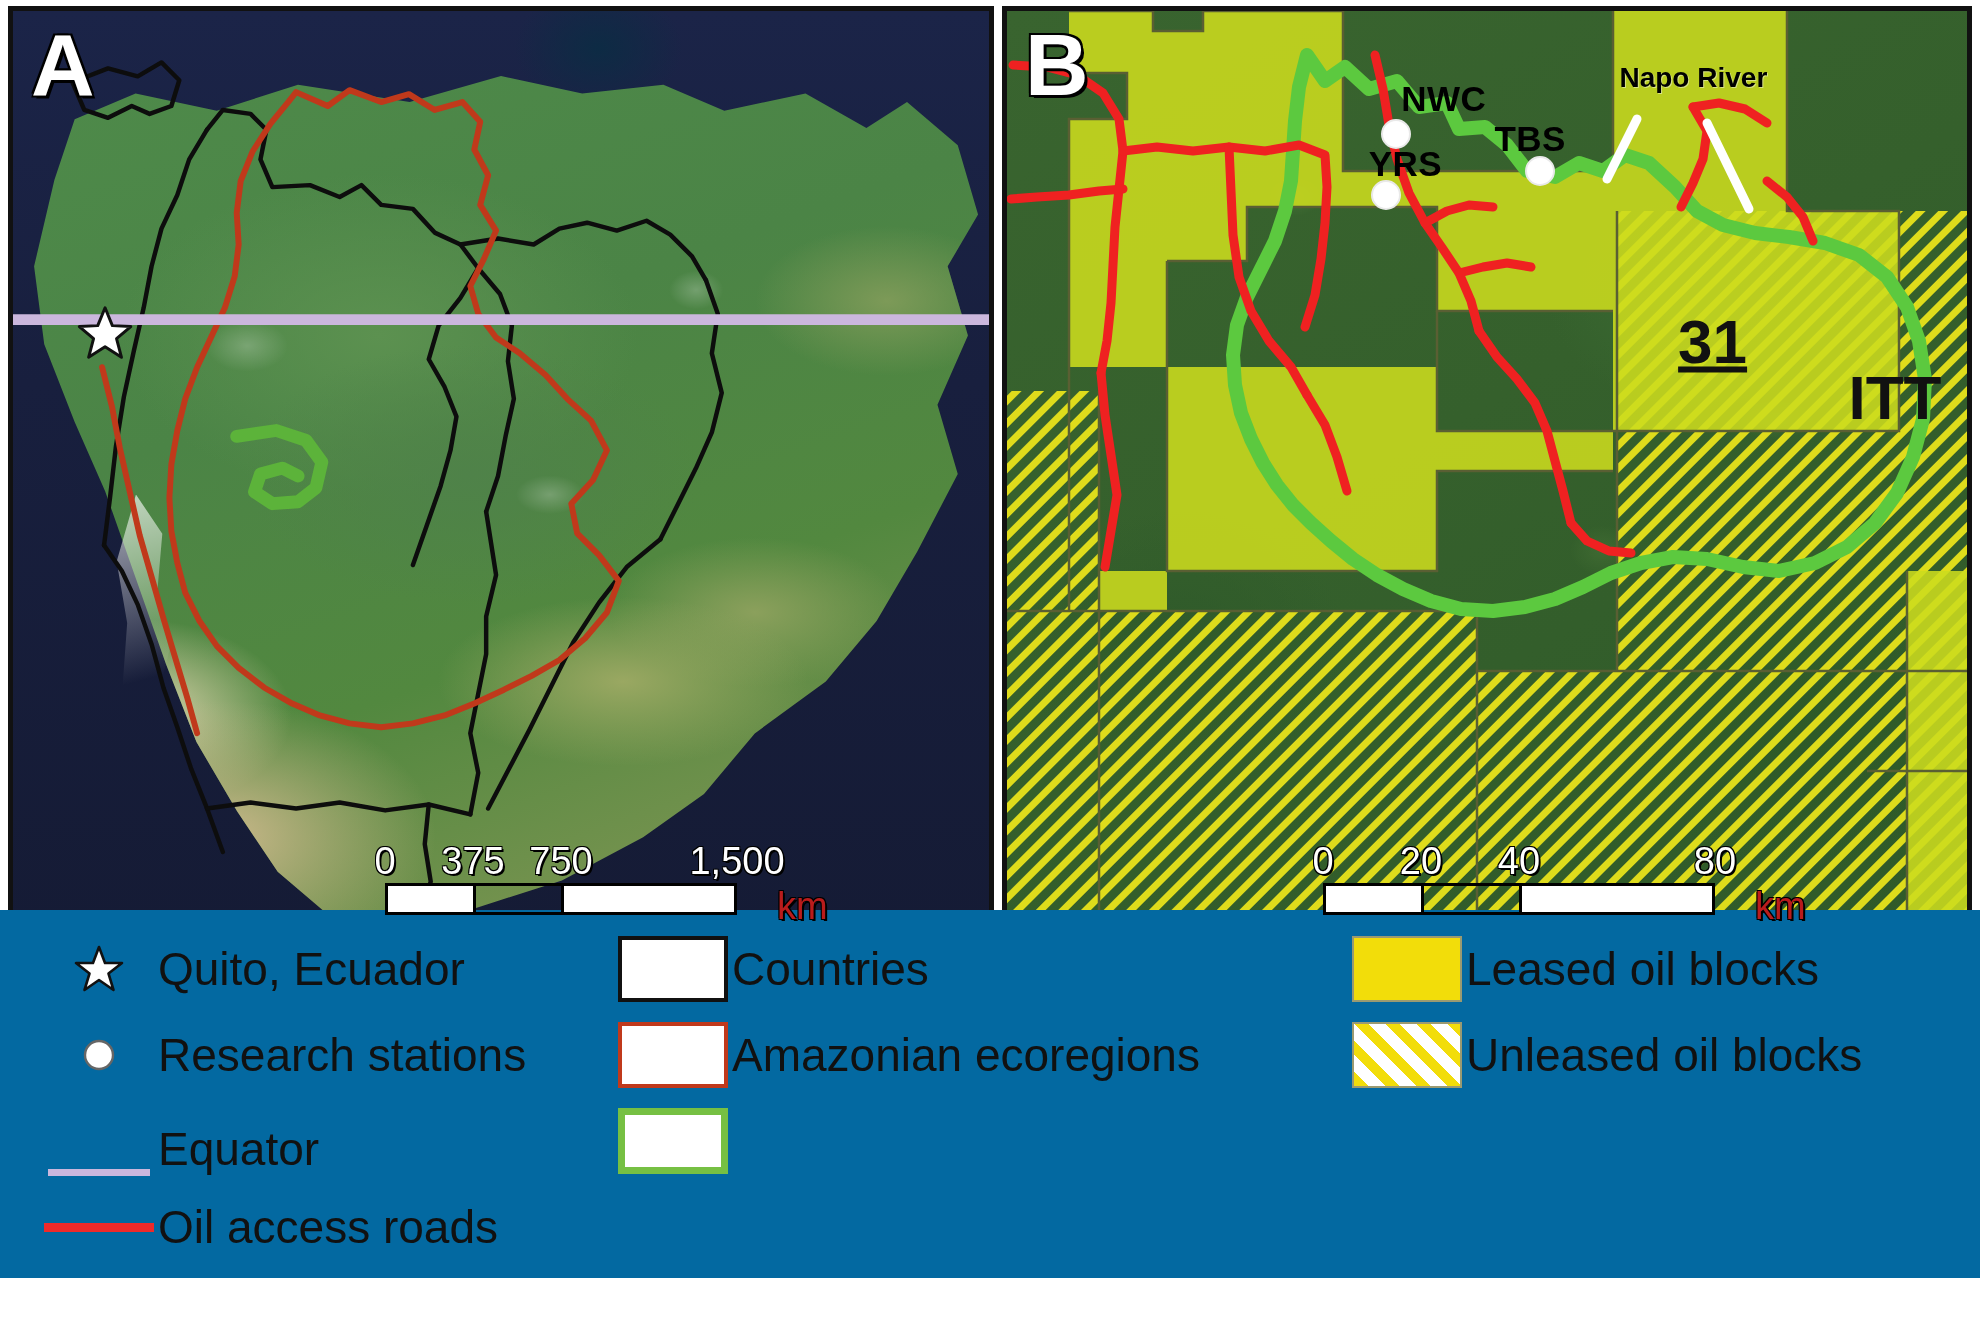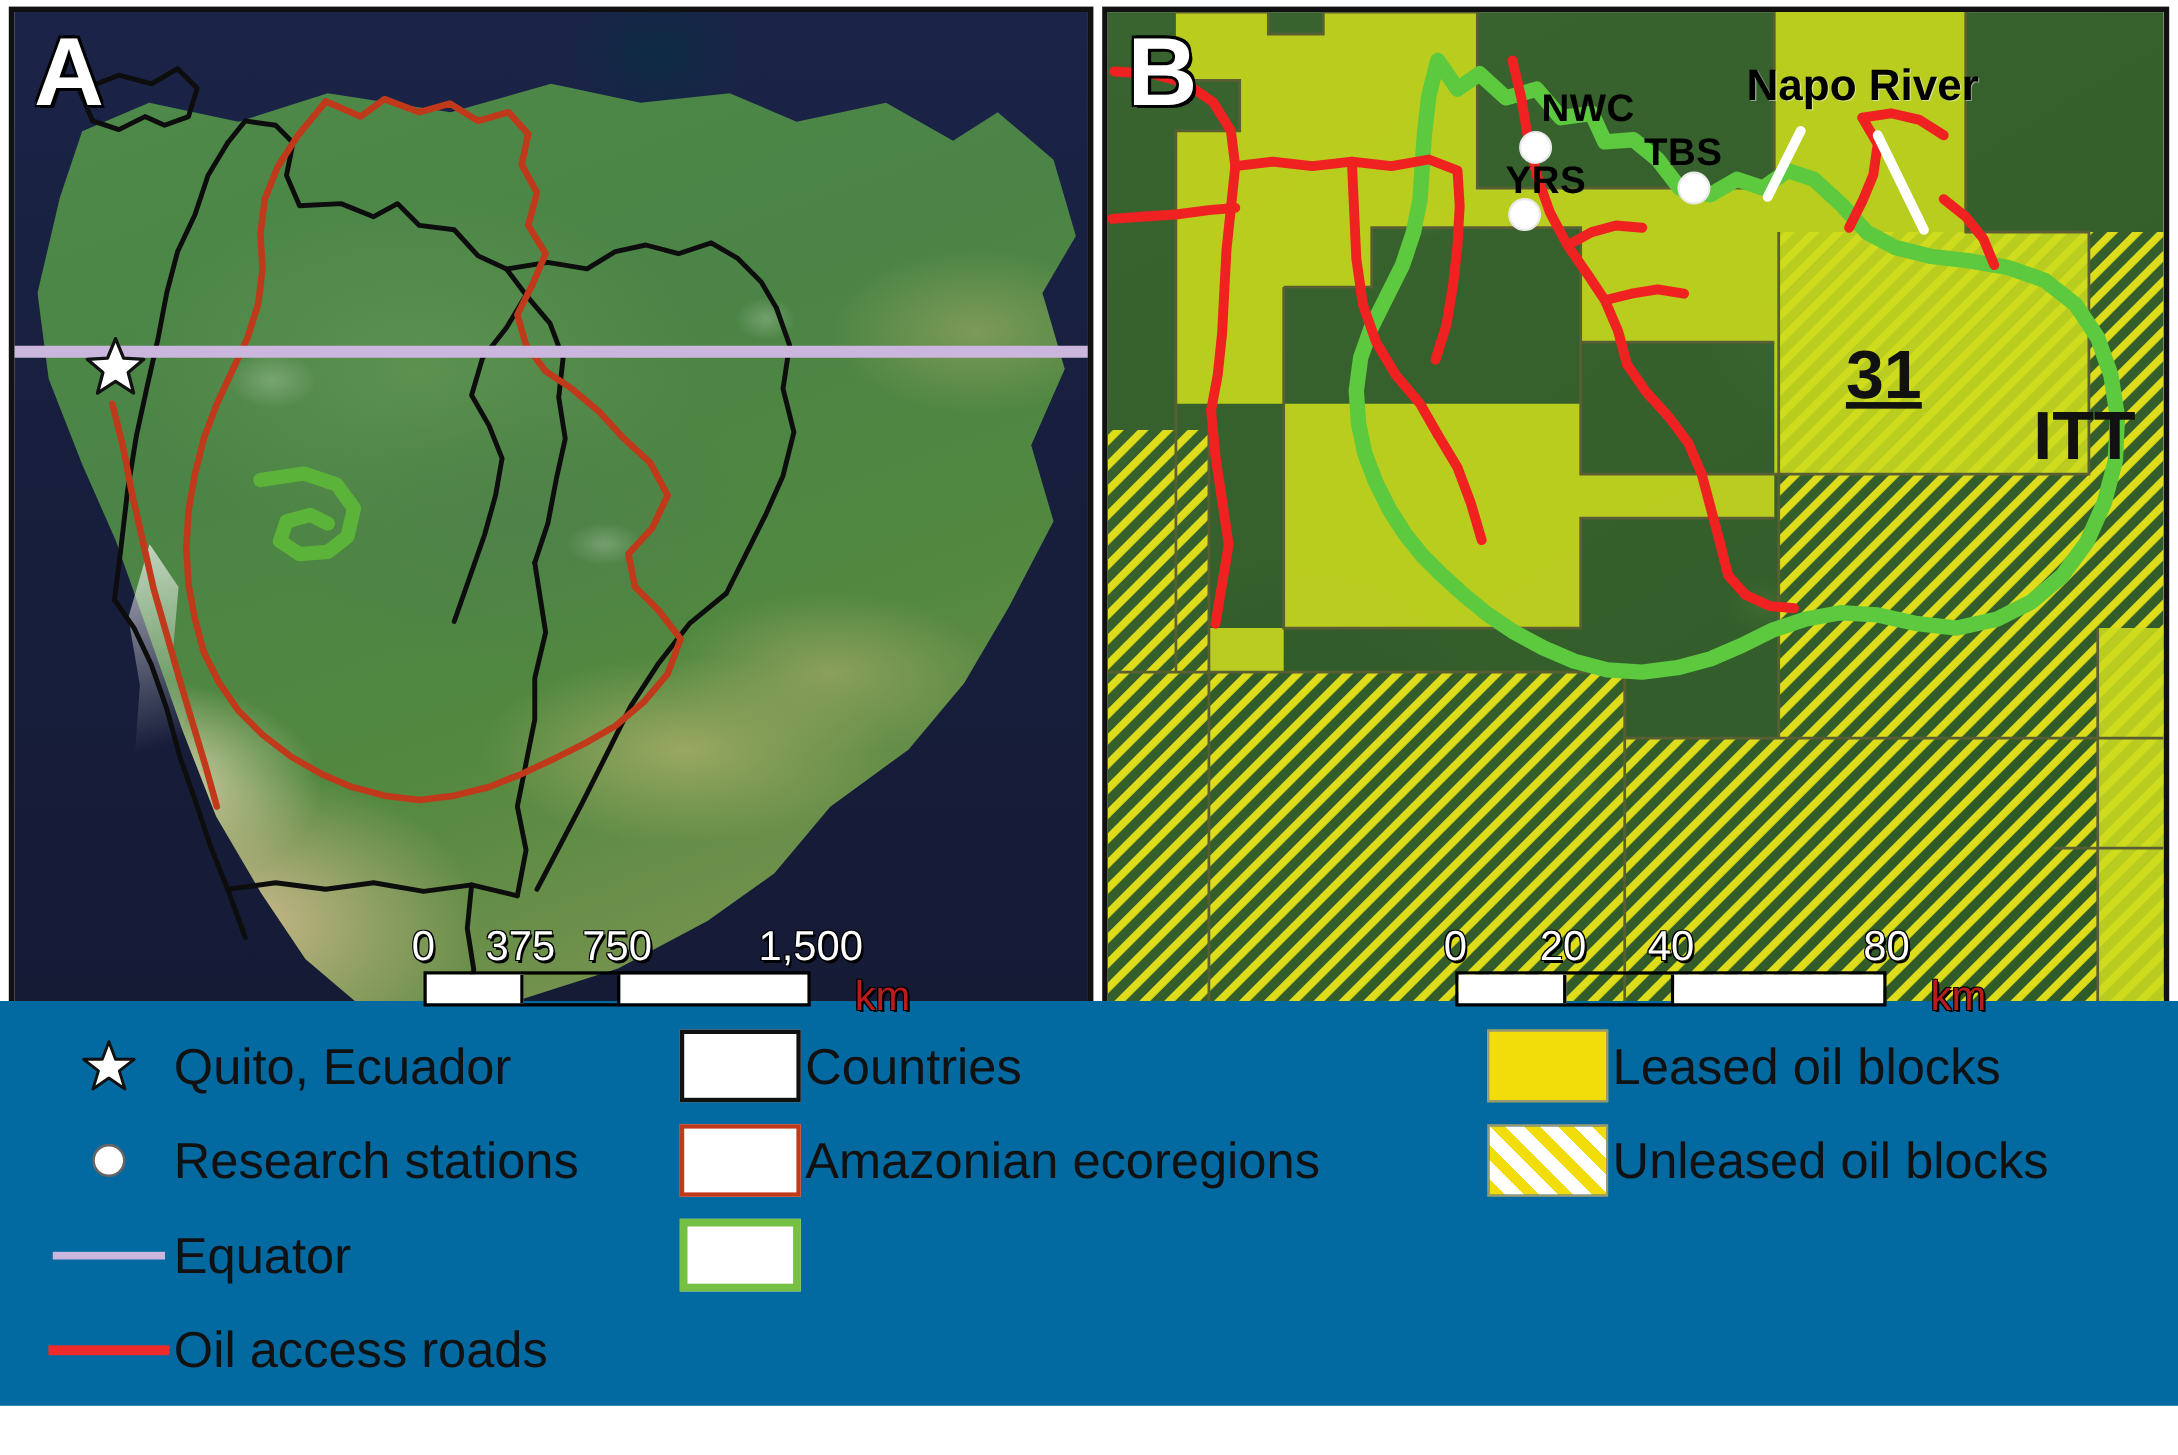"Napo River" .riverLbl { font-size: 40px -> 28px }
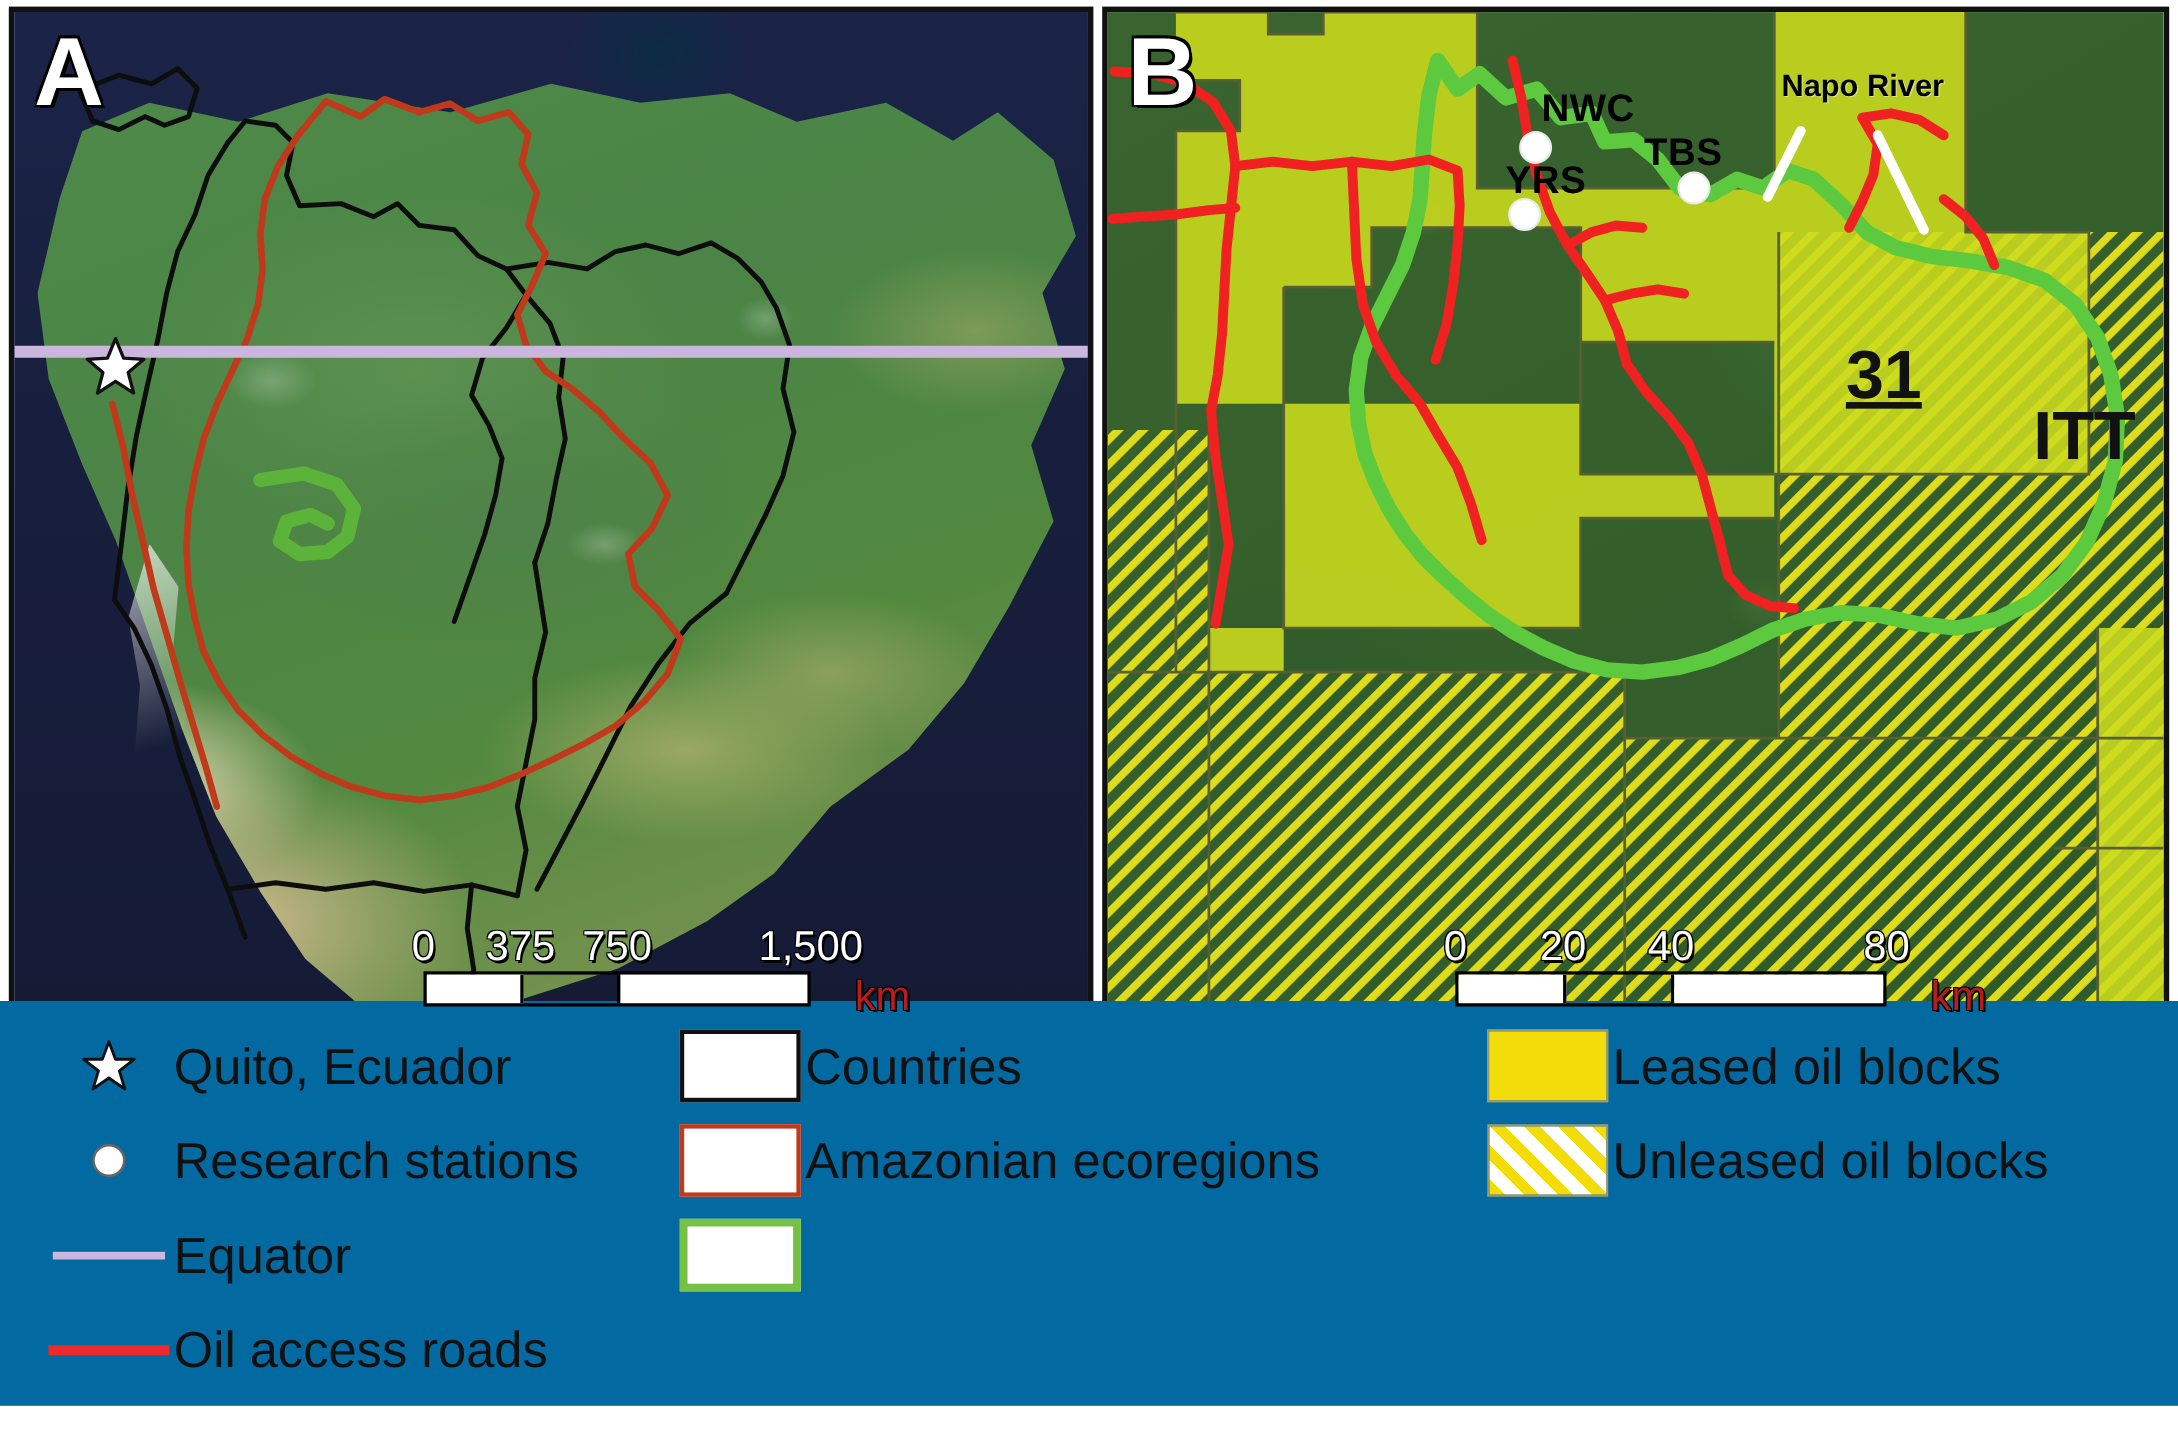"Equator" div.lrow { align-items: none -> flex-end }
